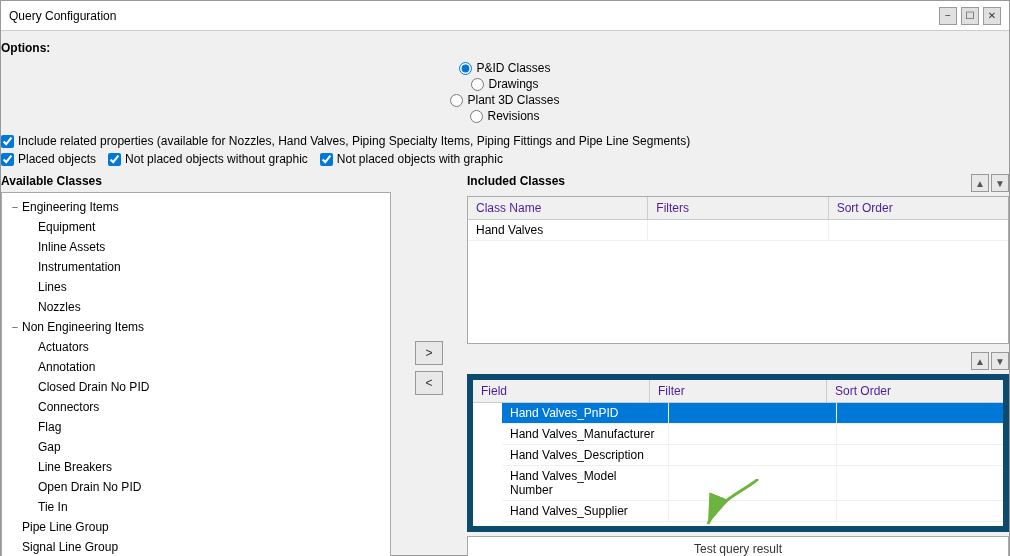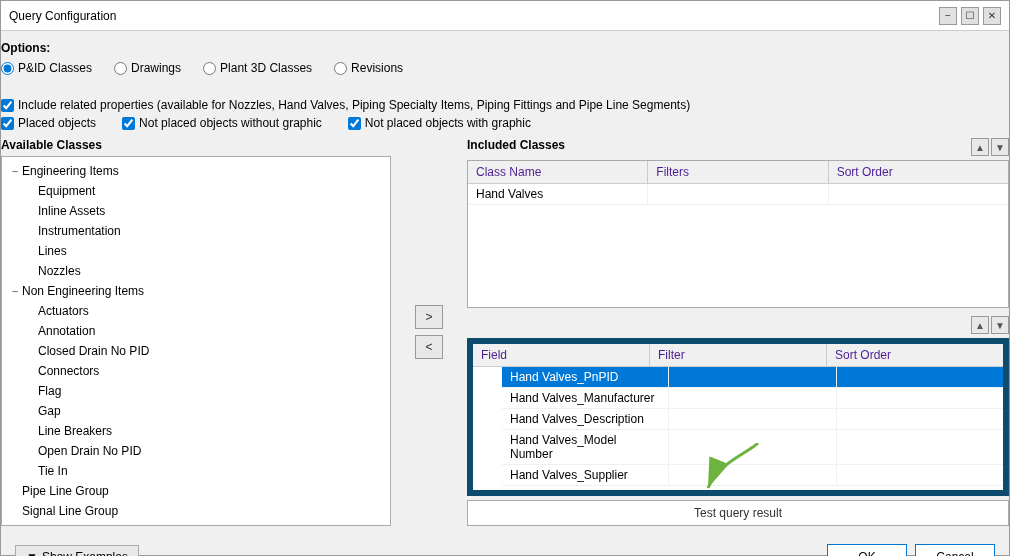"P&ID Classes" .radio-row { flex-direction: none -> column; gap: 22px -> 2px; margin-bottom: 23px -> 11px }
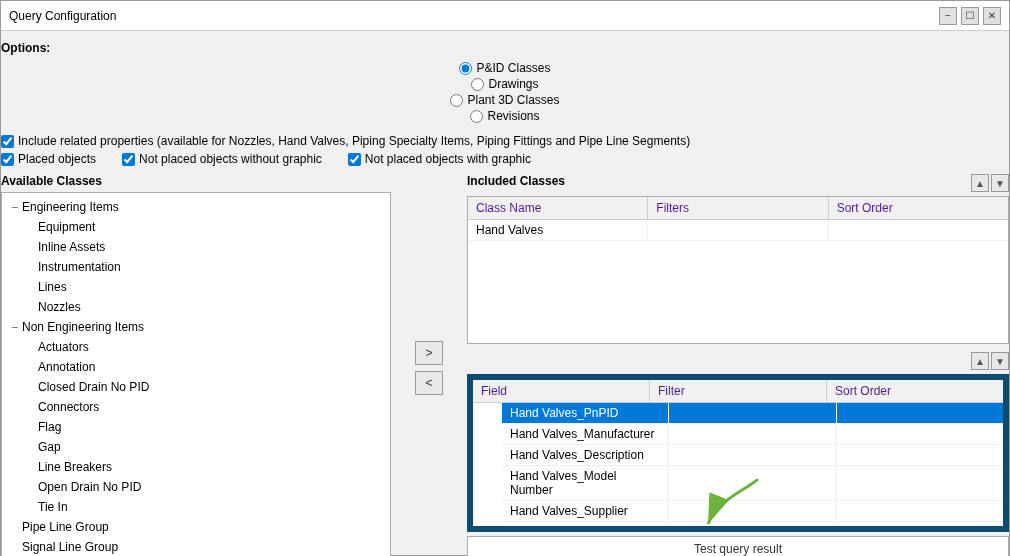"Placed objects" .checkboxes-row { gap: 26px -> 12px }
